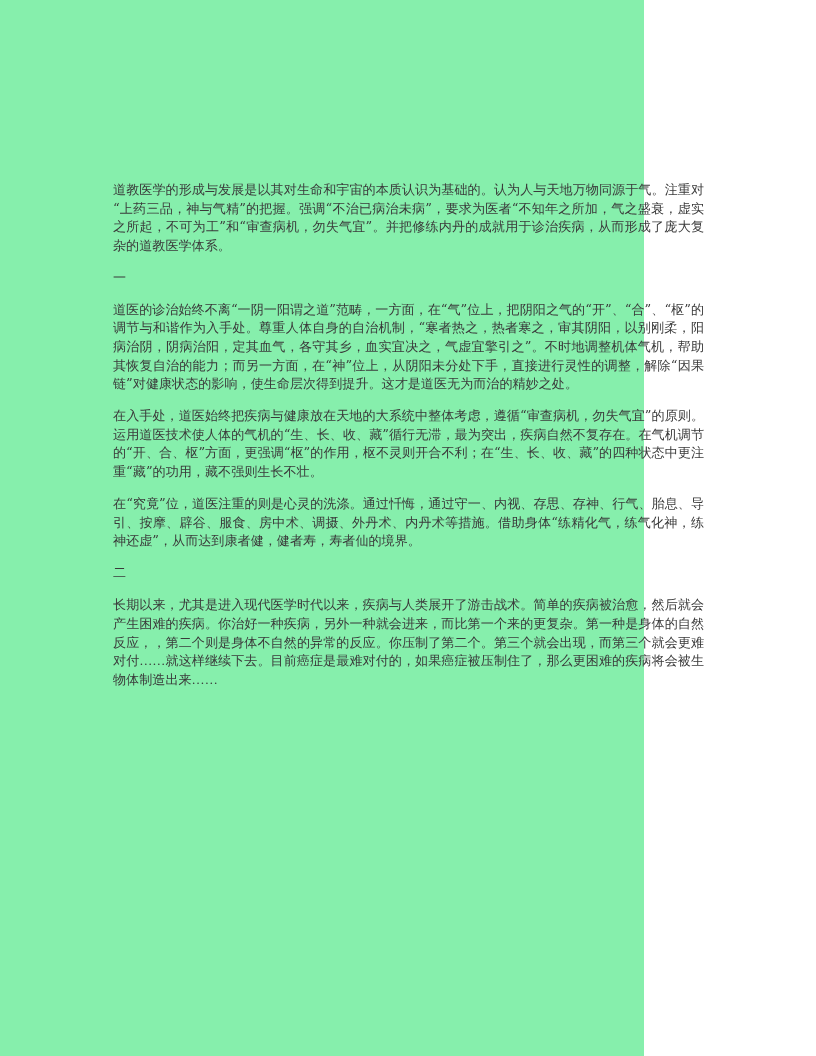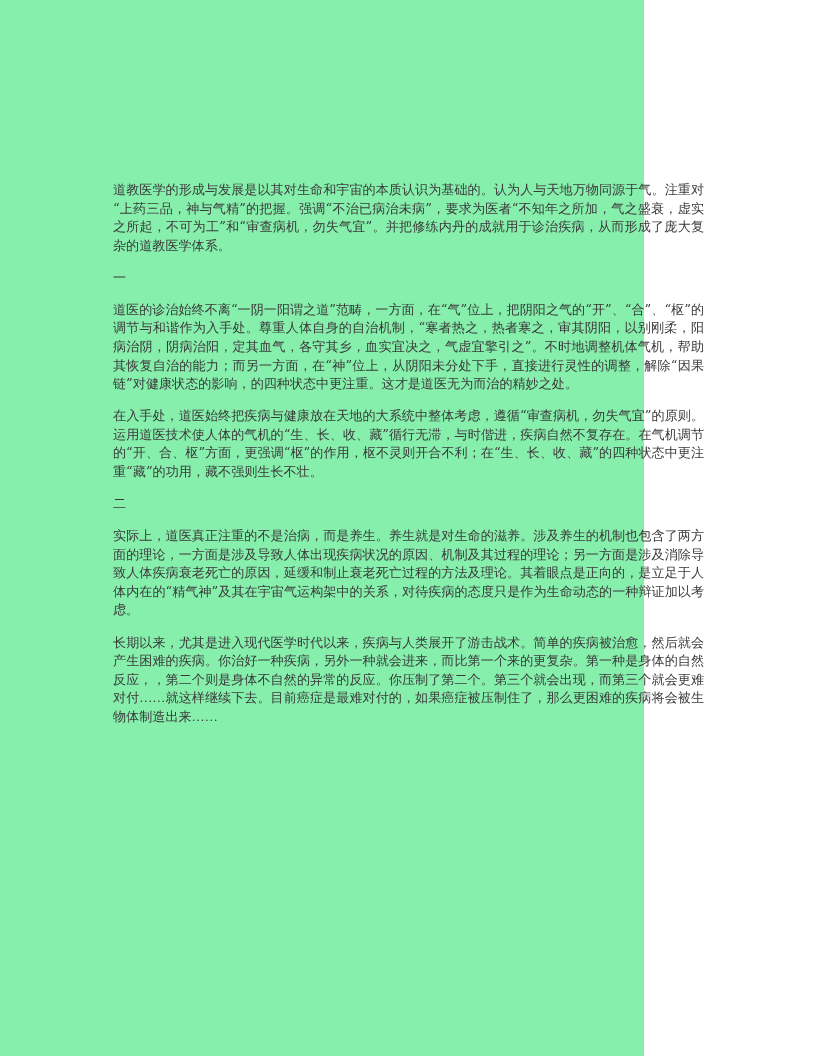"道医的诊治始终不离“一阴一阳谓之道”范畴，一方面，在“气”位上，把阴阳之气的“开" p.para { text: 的四种状态中更注重 -> 使生命层次得到提升 }
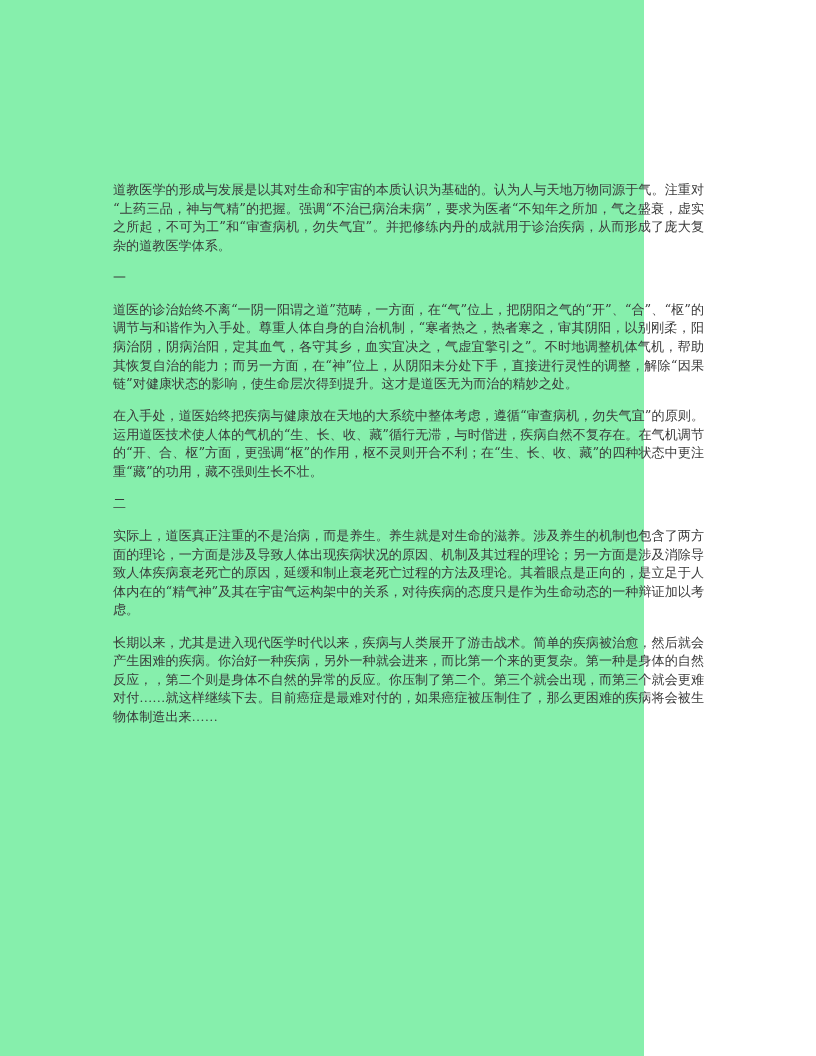"在入手处，道医始终把疾病与健康放在天地的大系统中整体考虑，遵循“审查病机，勿失气" p.para { text: 与时偕进 -> 最为突出 }
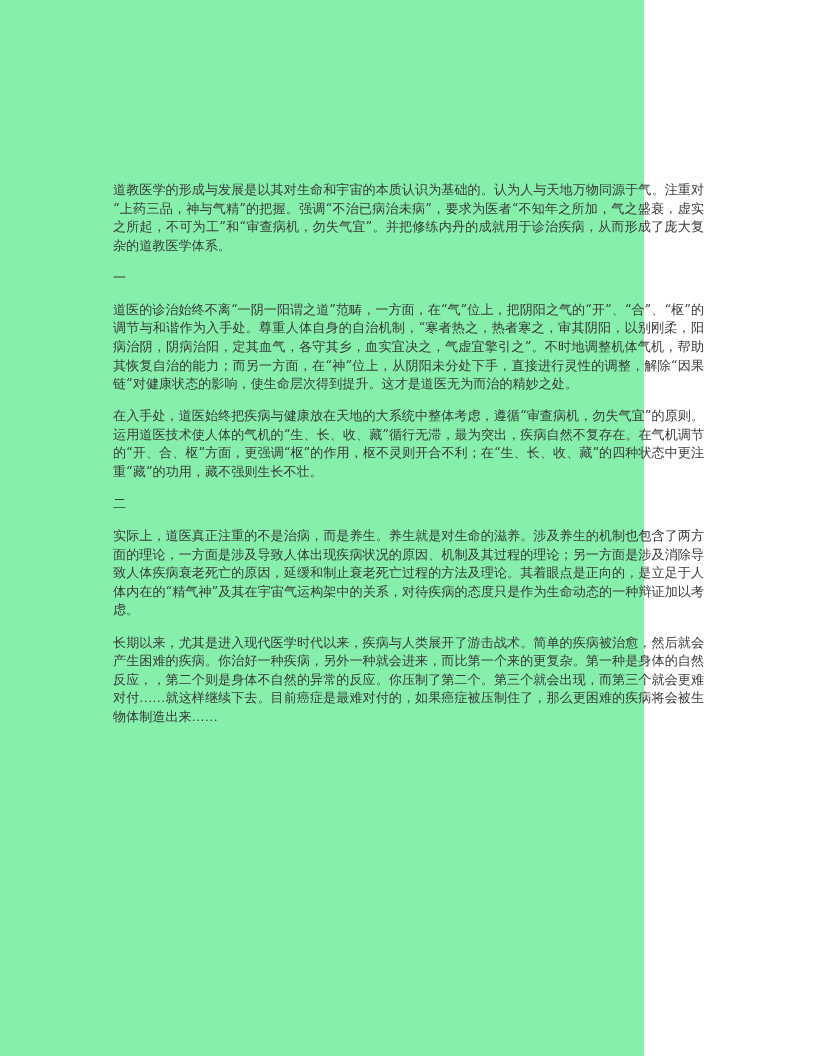"在“究竟”位，道医注重的则是心灵的洗涤。通过忏悔，通过守一、内视、存思、存神、行" p.para { html: none -> <p>在“究竟”位，道医注重的则是心灵的洗涤。通过忏悔，通过守一、内视、存思、存神、行气、胎息、导引、按摩、辟谷、服食、房中术、调摄、外丹术、内丹术等措施。借助身体“练精化气，练气化神，练神还虚”，从而达到康者健，健者寿，寿者仙的境界。</p> }
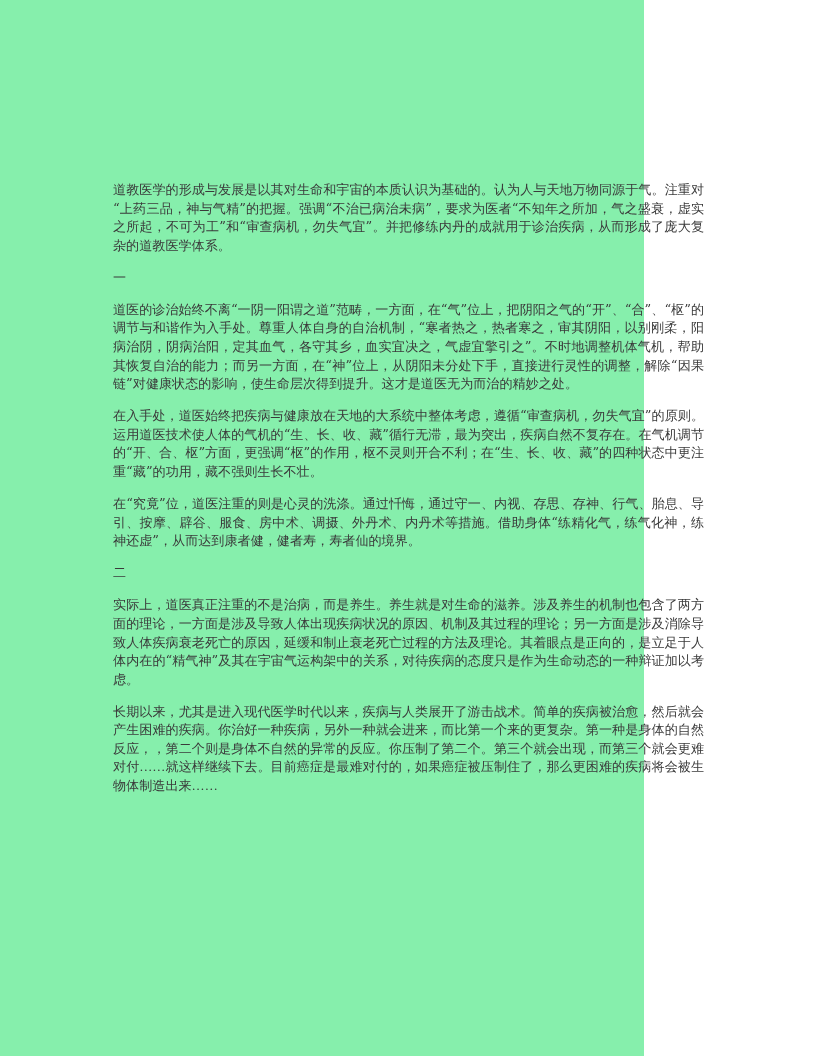"实际上，道医真正注重的不是治病，而是养生。养生就是对生命的滋养。涉及养生的机制也" p.para { html: <p>实际上，道医真正注重的不是治病，而是养生。养生就是对生命的滋养。涉及养生的机制也包含了两方面的理论，一方面是涉及导致人体出现疾病状况的原因、机制及其过程的理论；另一方面是涉及消除导致人体疾病衰老死亡的原因，延缓和制止衰老死亡过程的方法及理论。其着眼点是正向的，是立足于人体内在的“精气神”及其在宇宙气运构架中的关系，对待疾病的态度只是作为生命动态的一种辩证加以考虑。</p> -> none }
